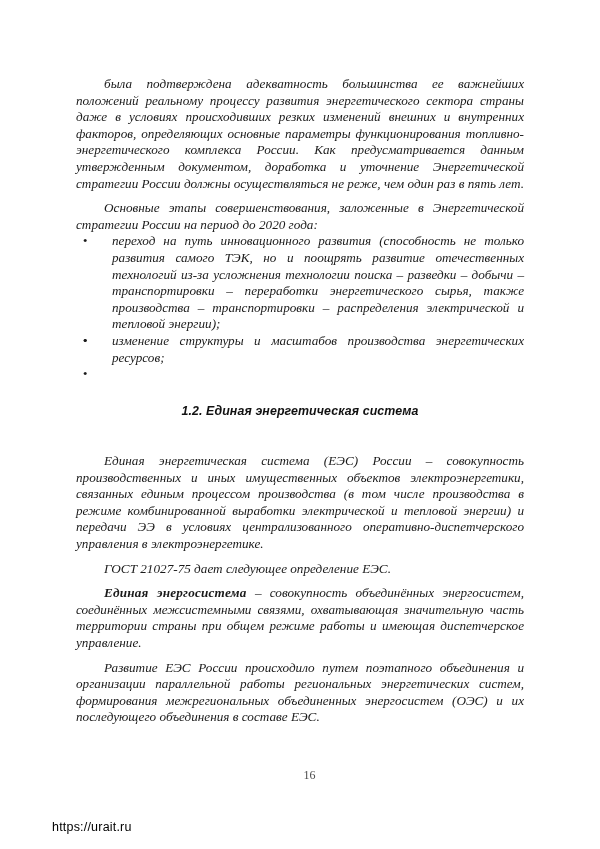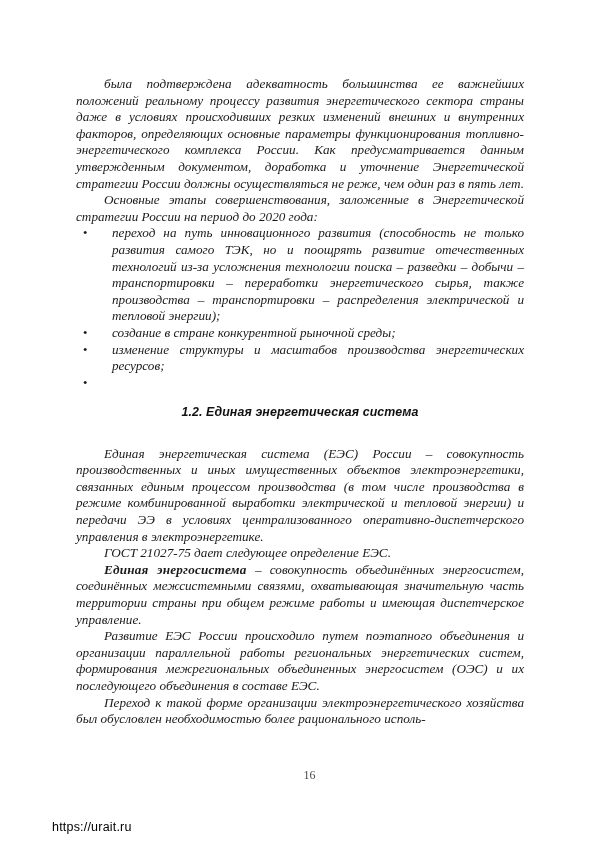"Основные этапы совершенствования," p.body-par + p.body-par { margin-top: 0 -> 8px }
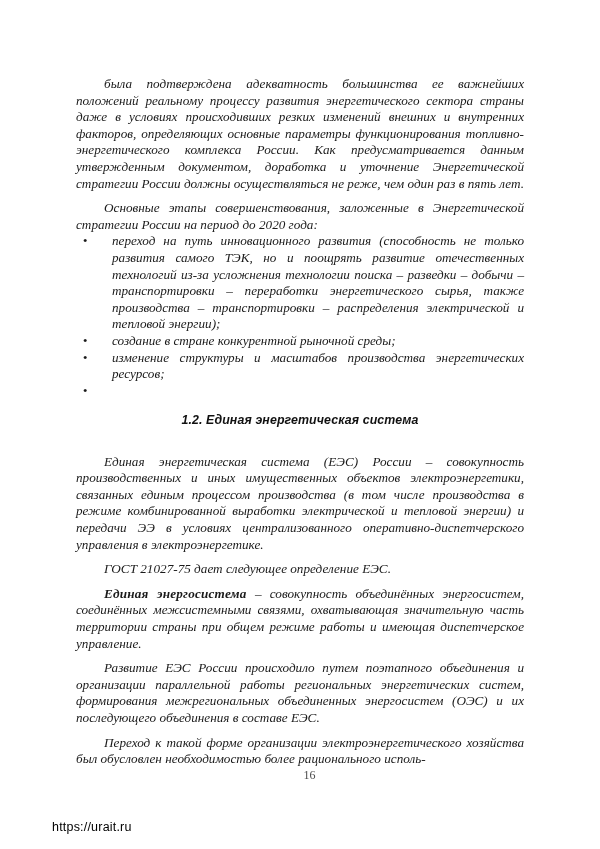"создание в стране конкурентной рыночной" span { html: <span>создание в стране конкурентной рыночной среды;</span> -> none }
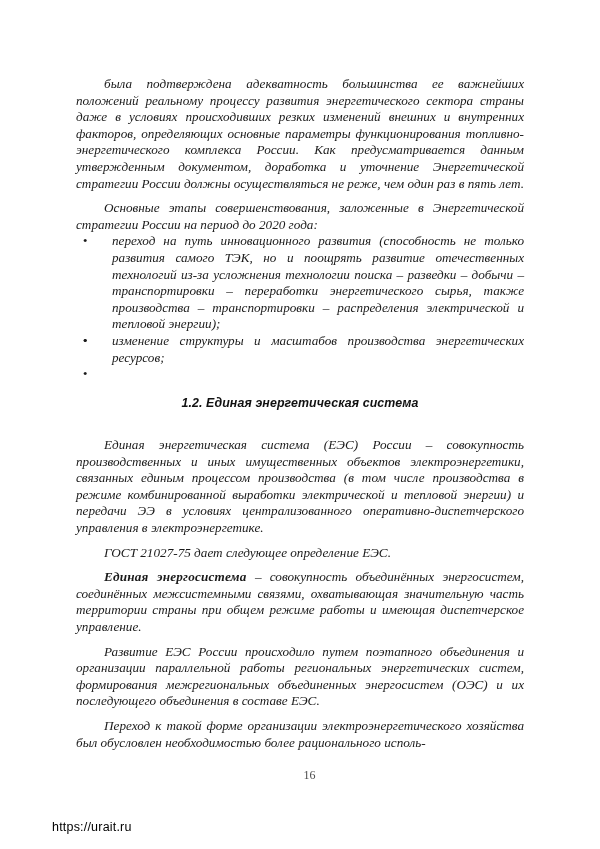"1.2. Единая энергетическая система" h2.section-heading { margin: 8px -> 16px }
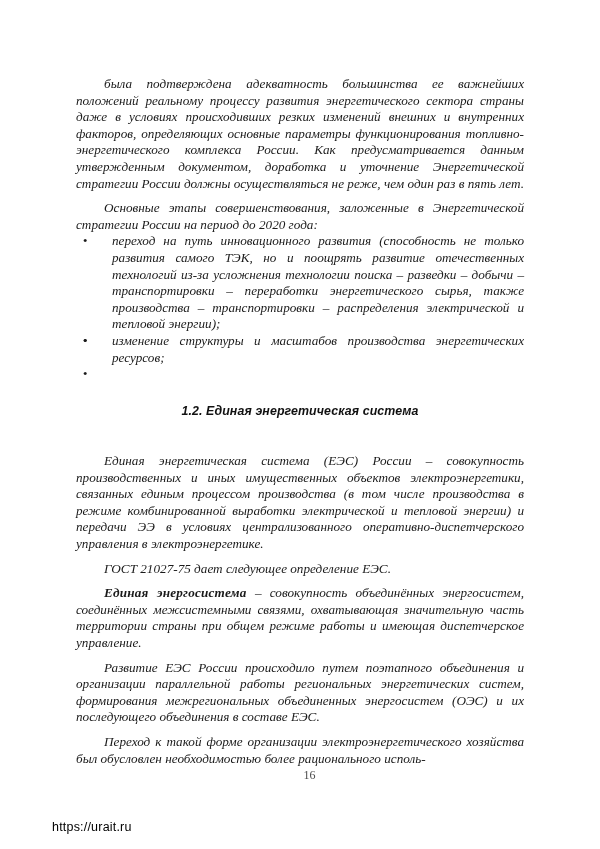"Переход к такой форме организации" p.body-par { html: <p>Переход к такой форме организации электроэнергетического хозяйства был обусловлен необходимостью более рационального исполь-</p> -> none }
